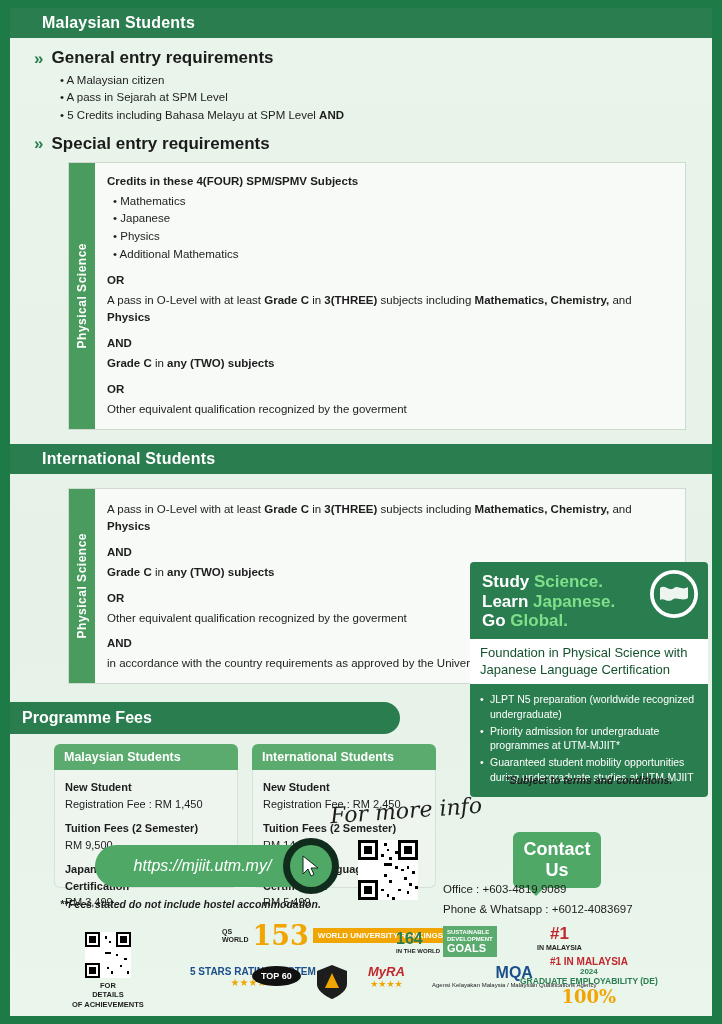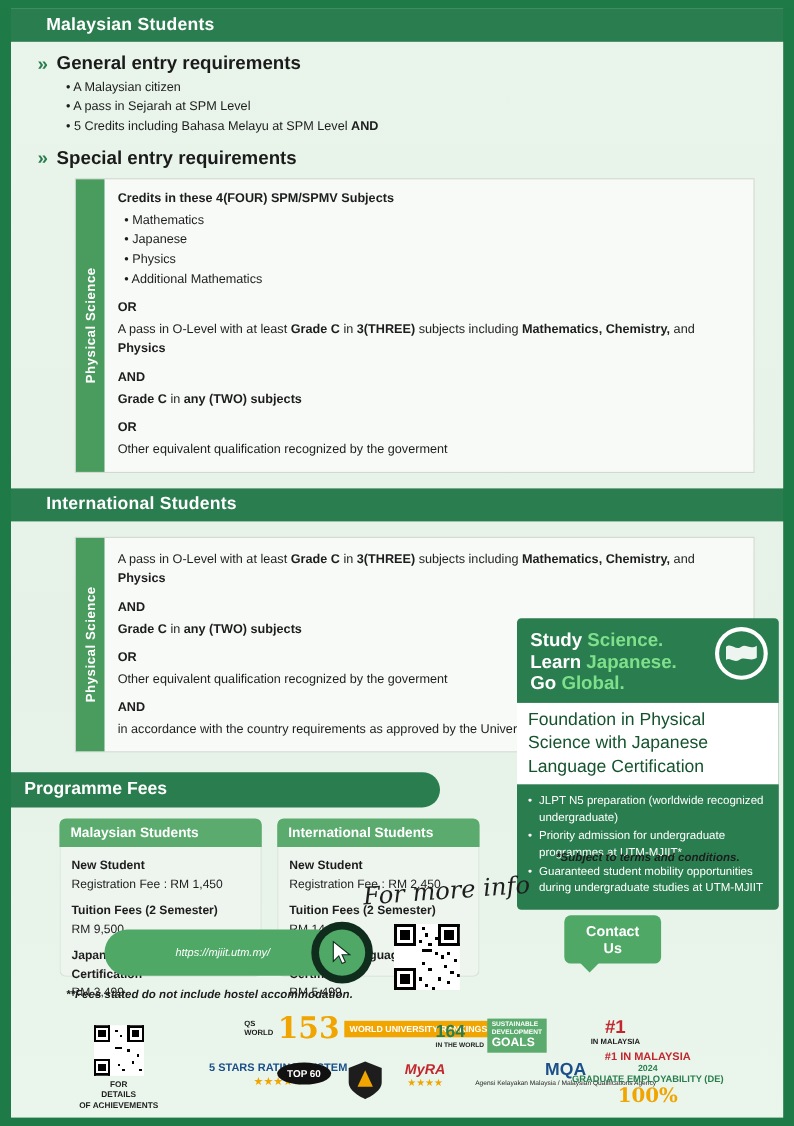"Foundation in Physical Science with" .promo-sub { font-size: 16px -> 13px }
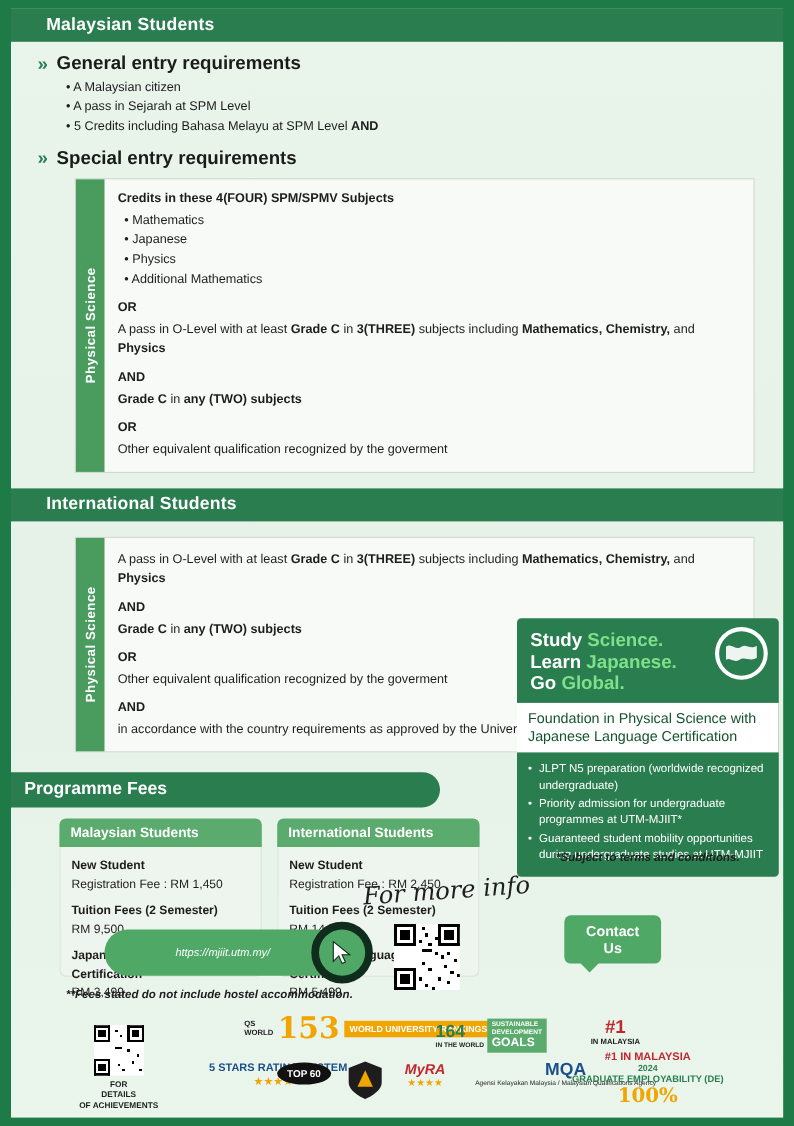"Contact Us" .contactus { font-size: 13px -> 18px }
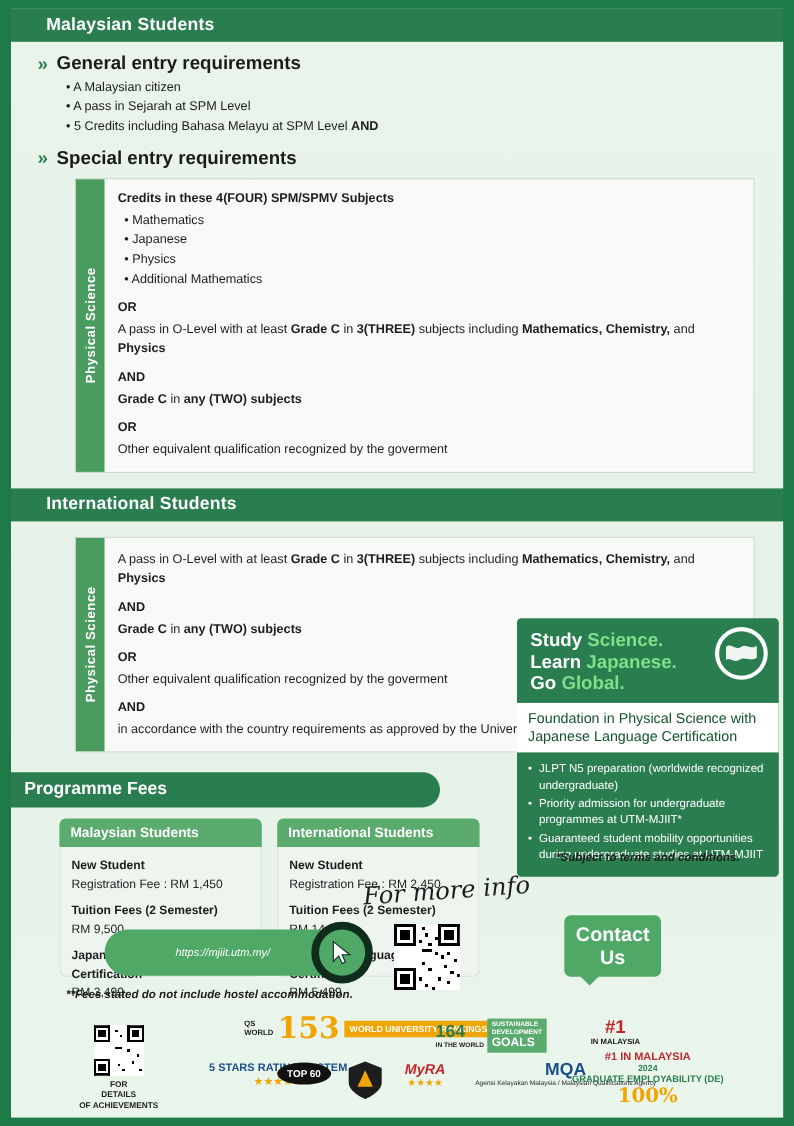"https://mjiit.utm.my/" .urlpill { font-size: 10px -> 16px }
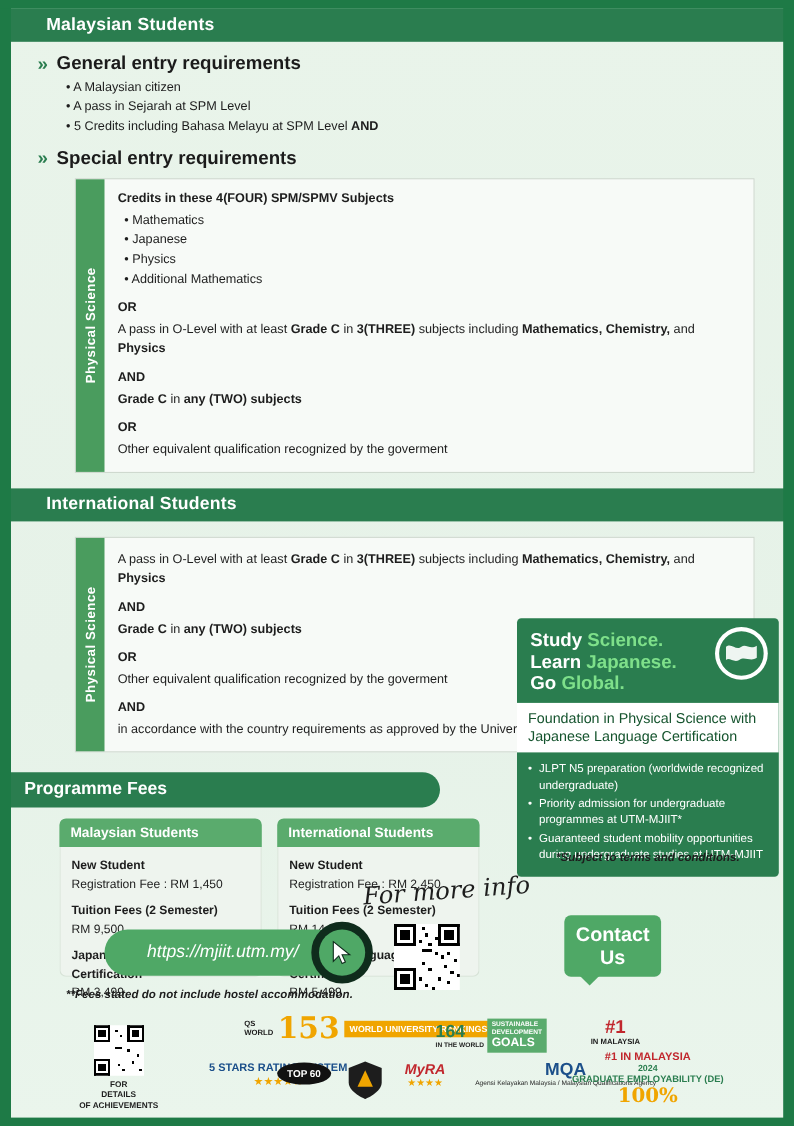"Office : +603-4819 9089" div.contact-lines { html: none -> <div> <div>Office : +603-4819 9089</div> <div>Phone &amp; Whatsapp : +6012-4083697</div> </div> }
